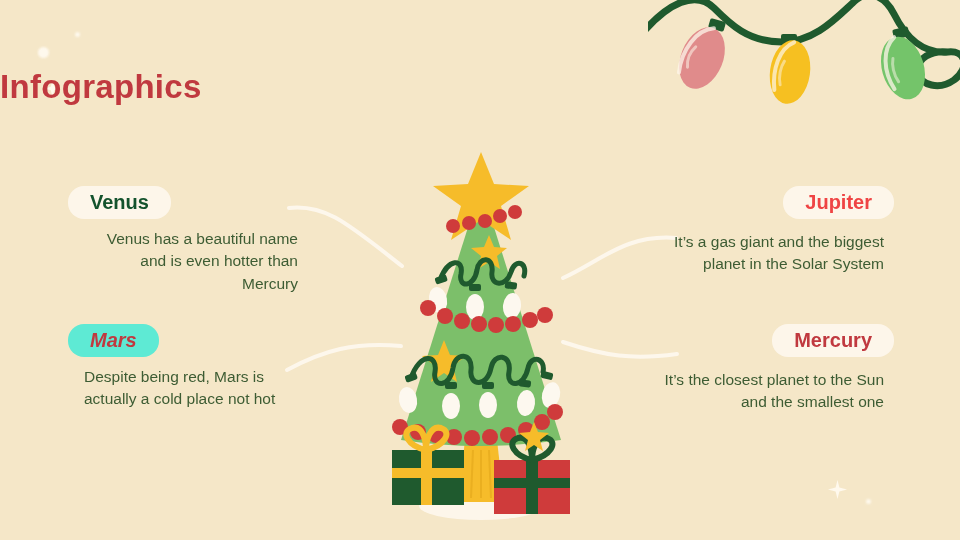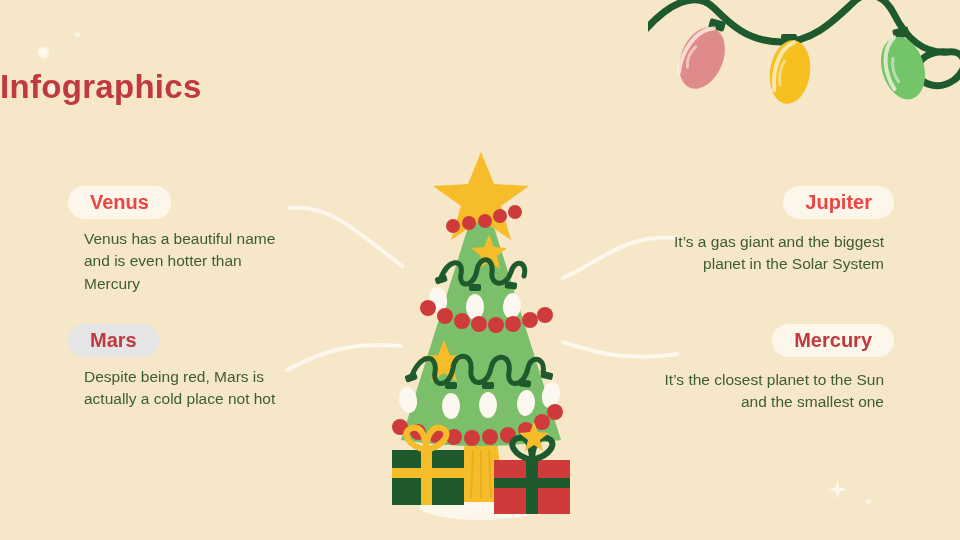"Venus" span.pill { color: #ef4444 -> #14532d }
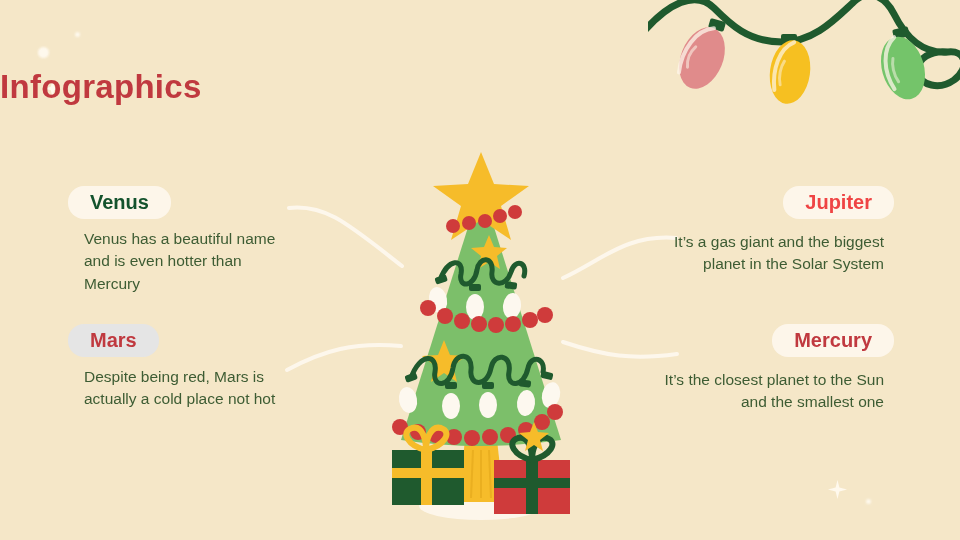"Venus has a beautiful name" div.body-text { text-align: none -> right }
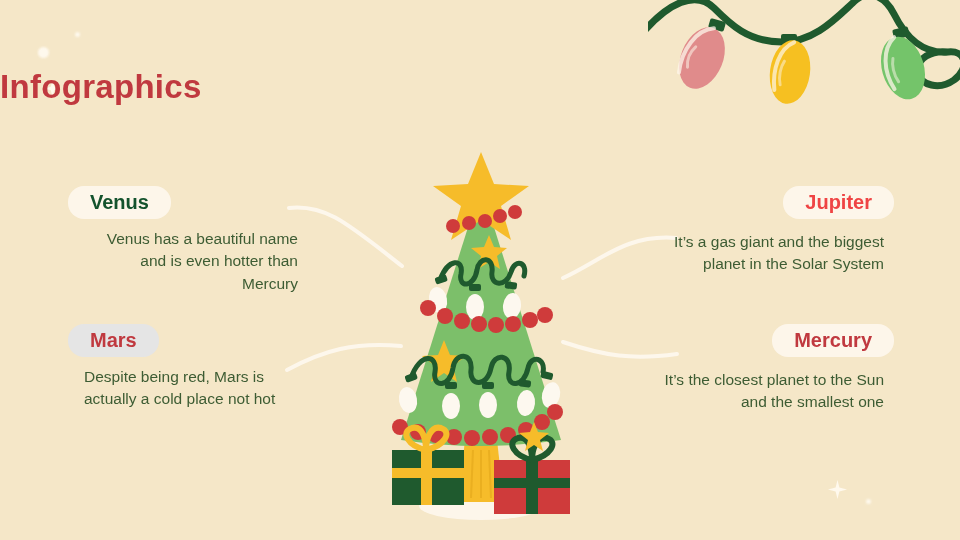"Mars" span.pill { background: #e5e5e5 -> #5eead4; font-style: none -> italic }
